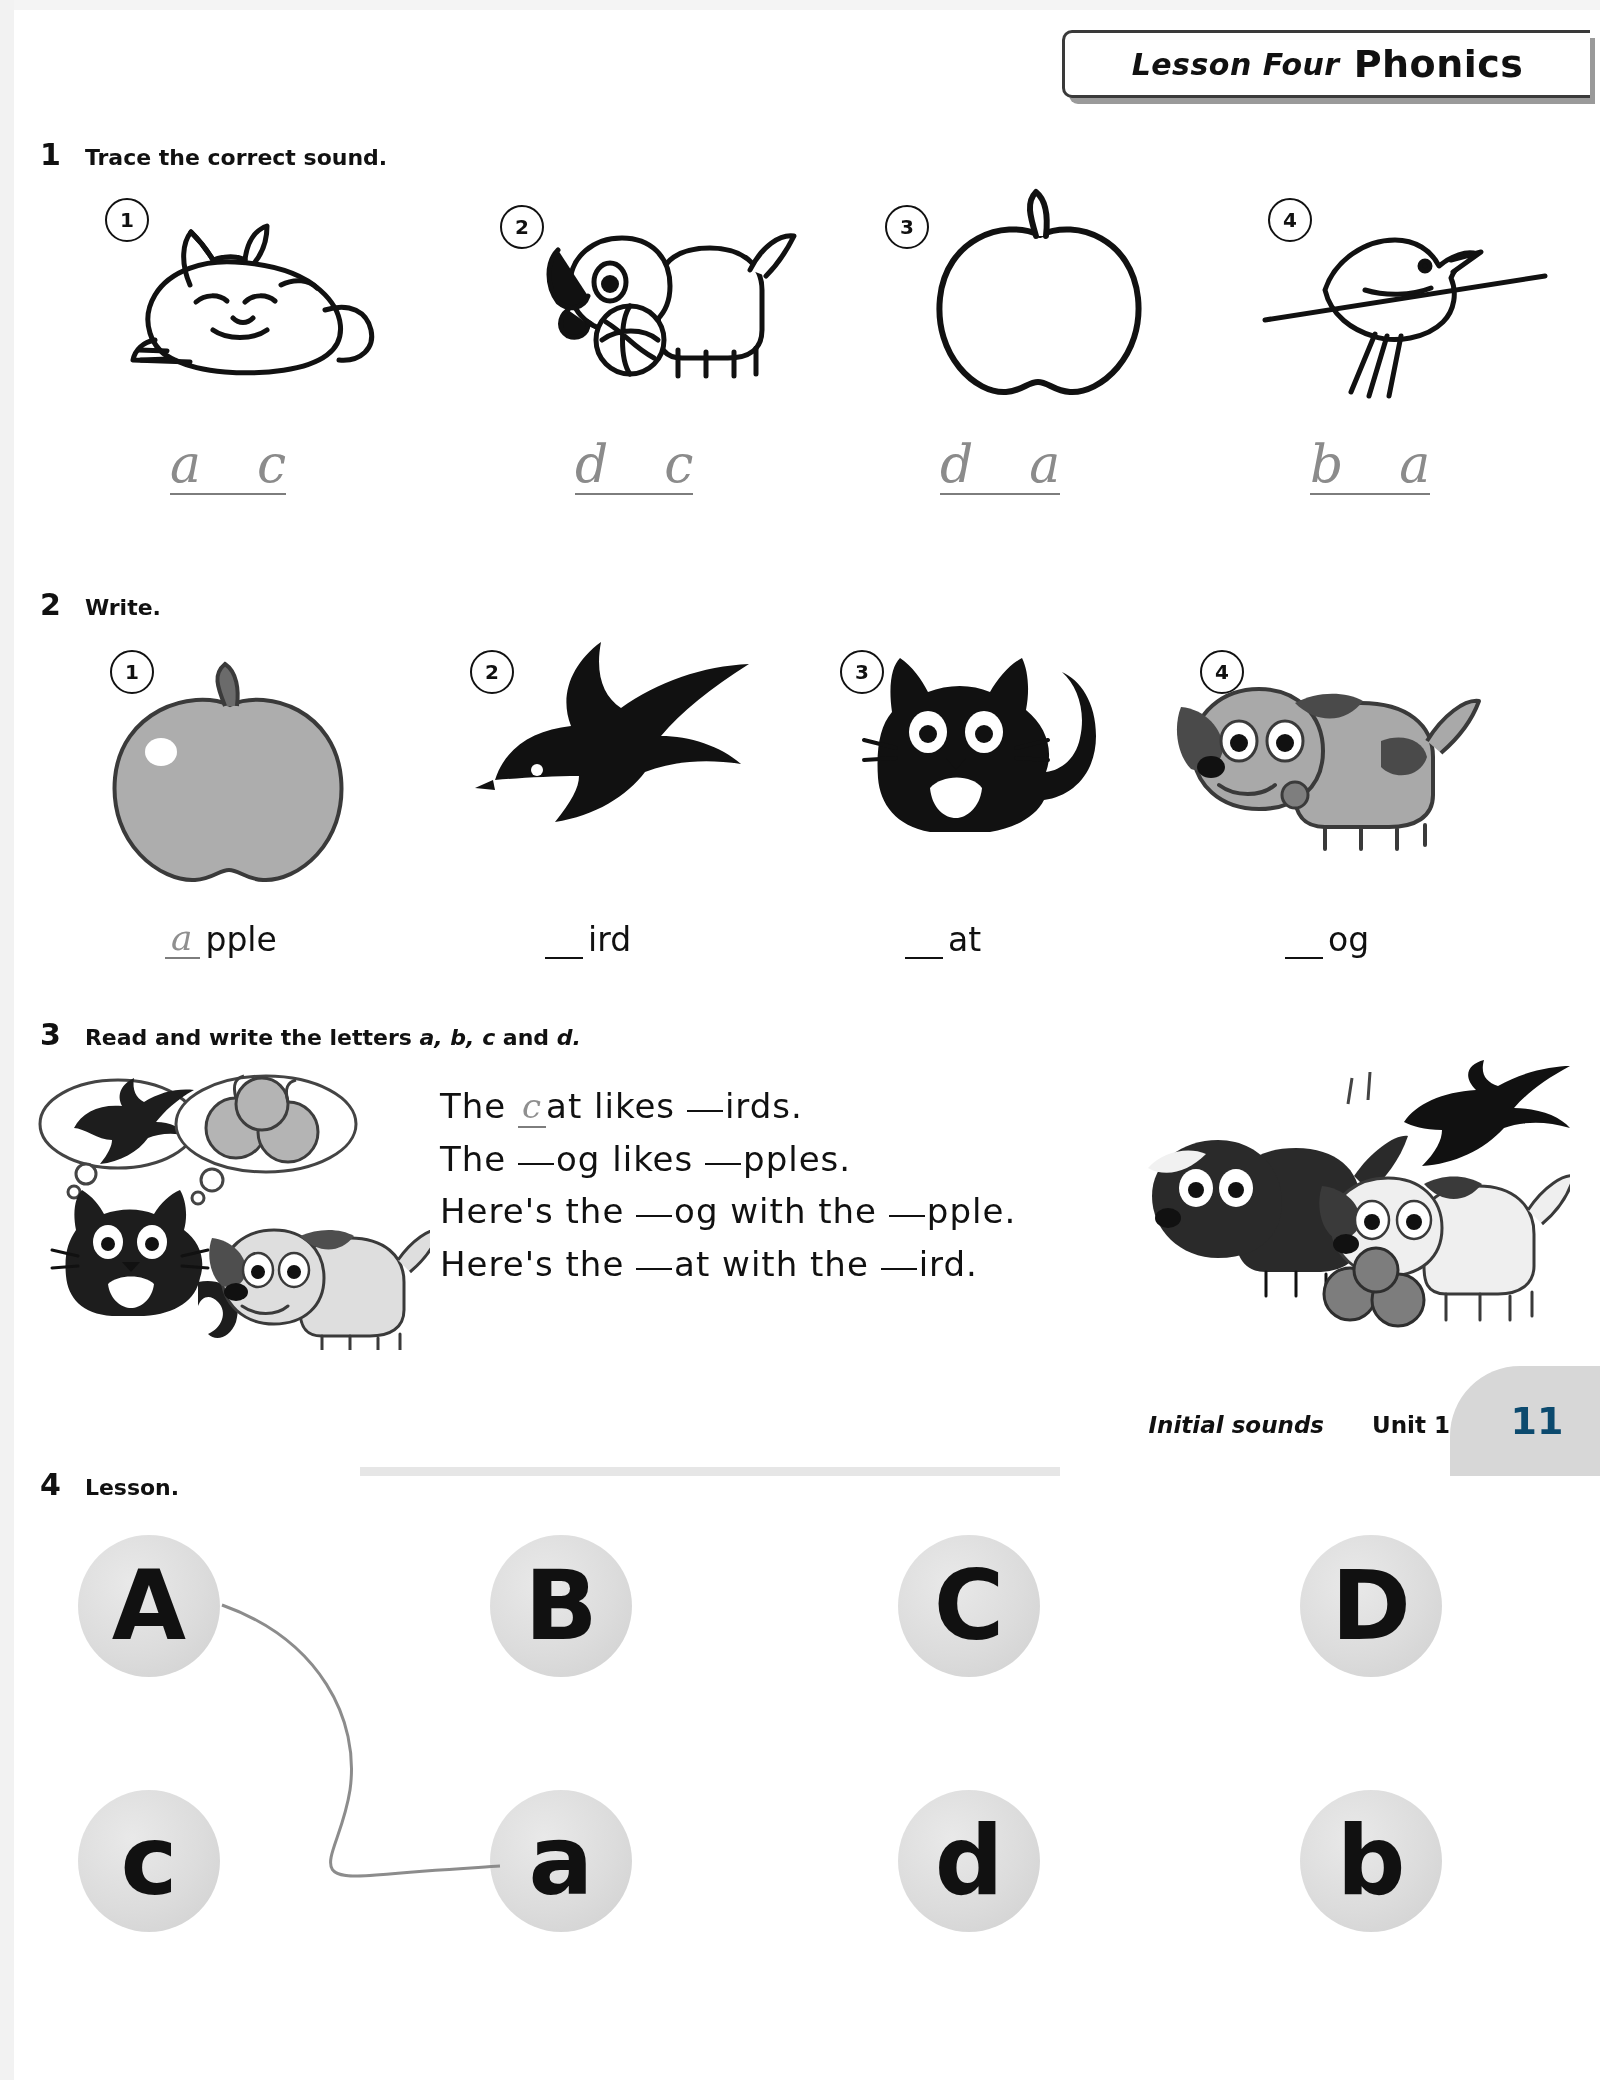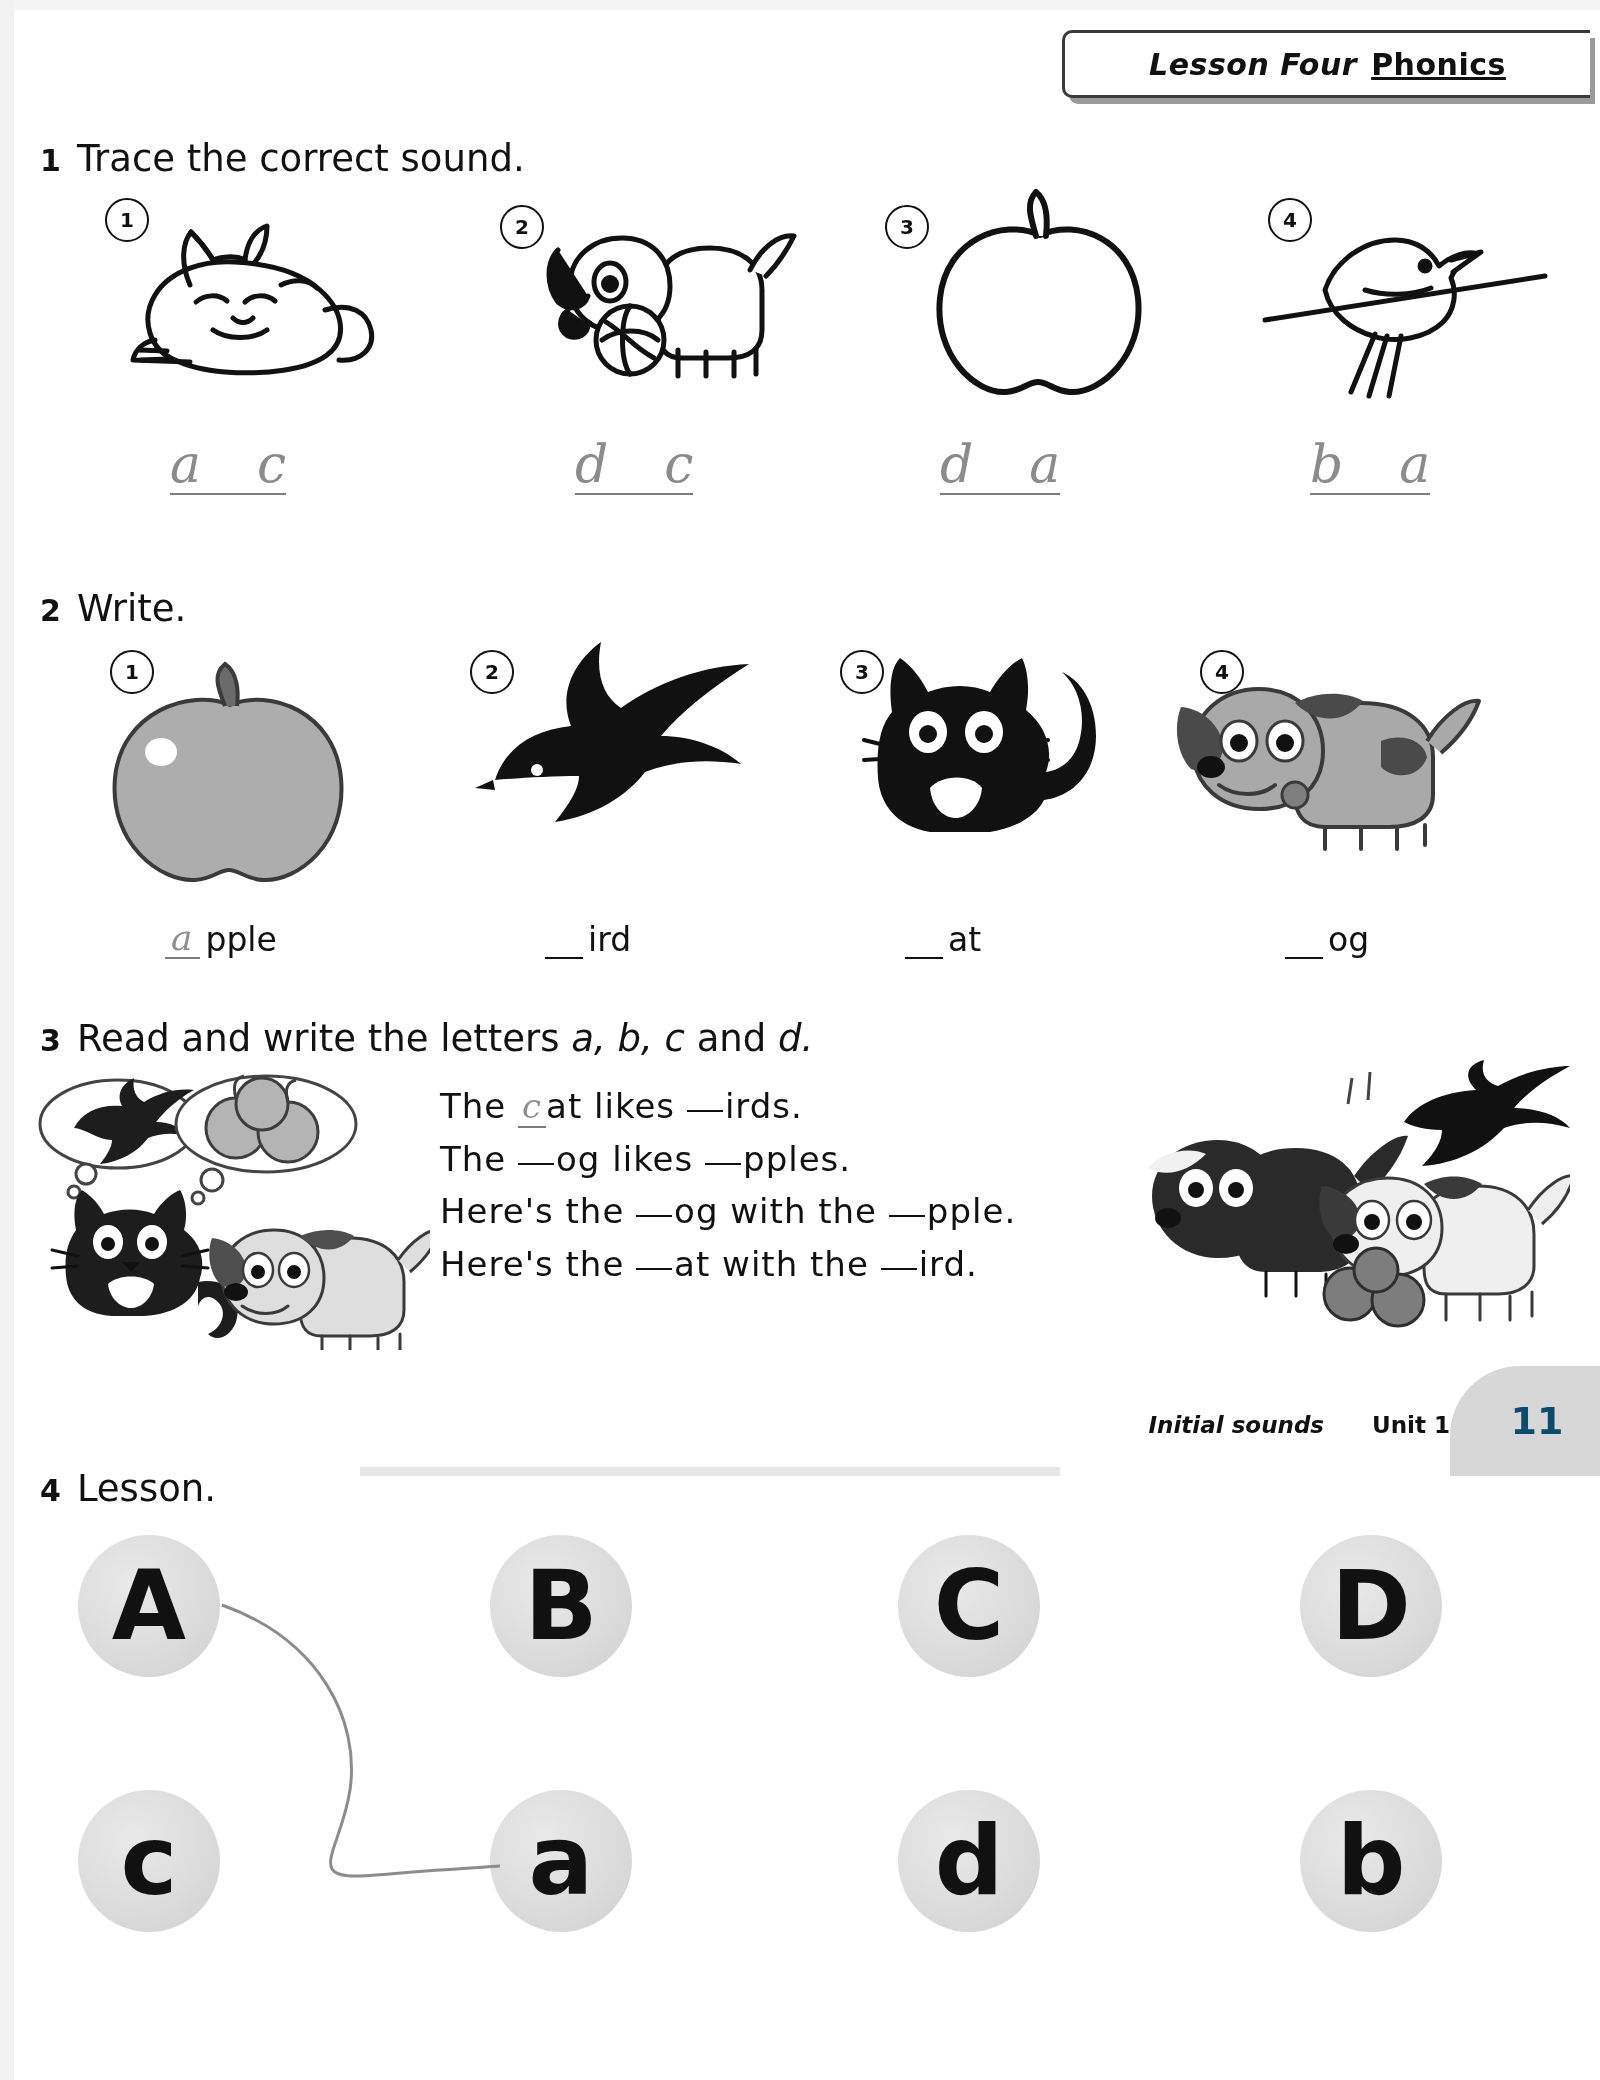"Phonics" .header-tab .phonics { font-size: 30px -> 38px; text-decoration: underline -> none }
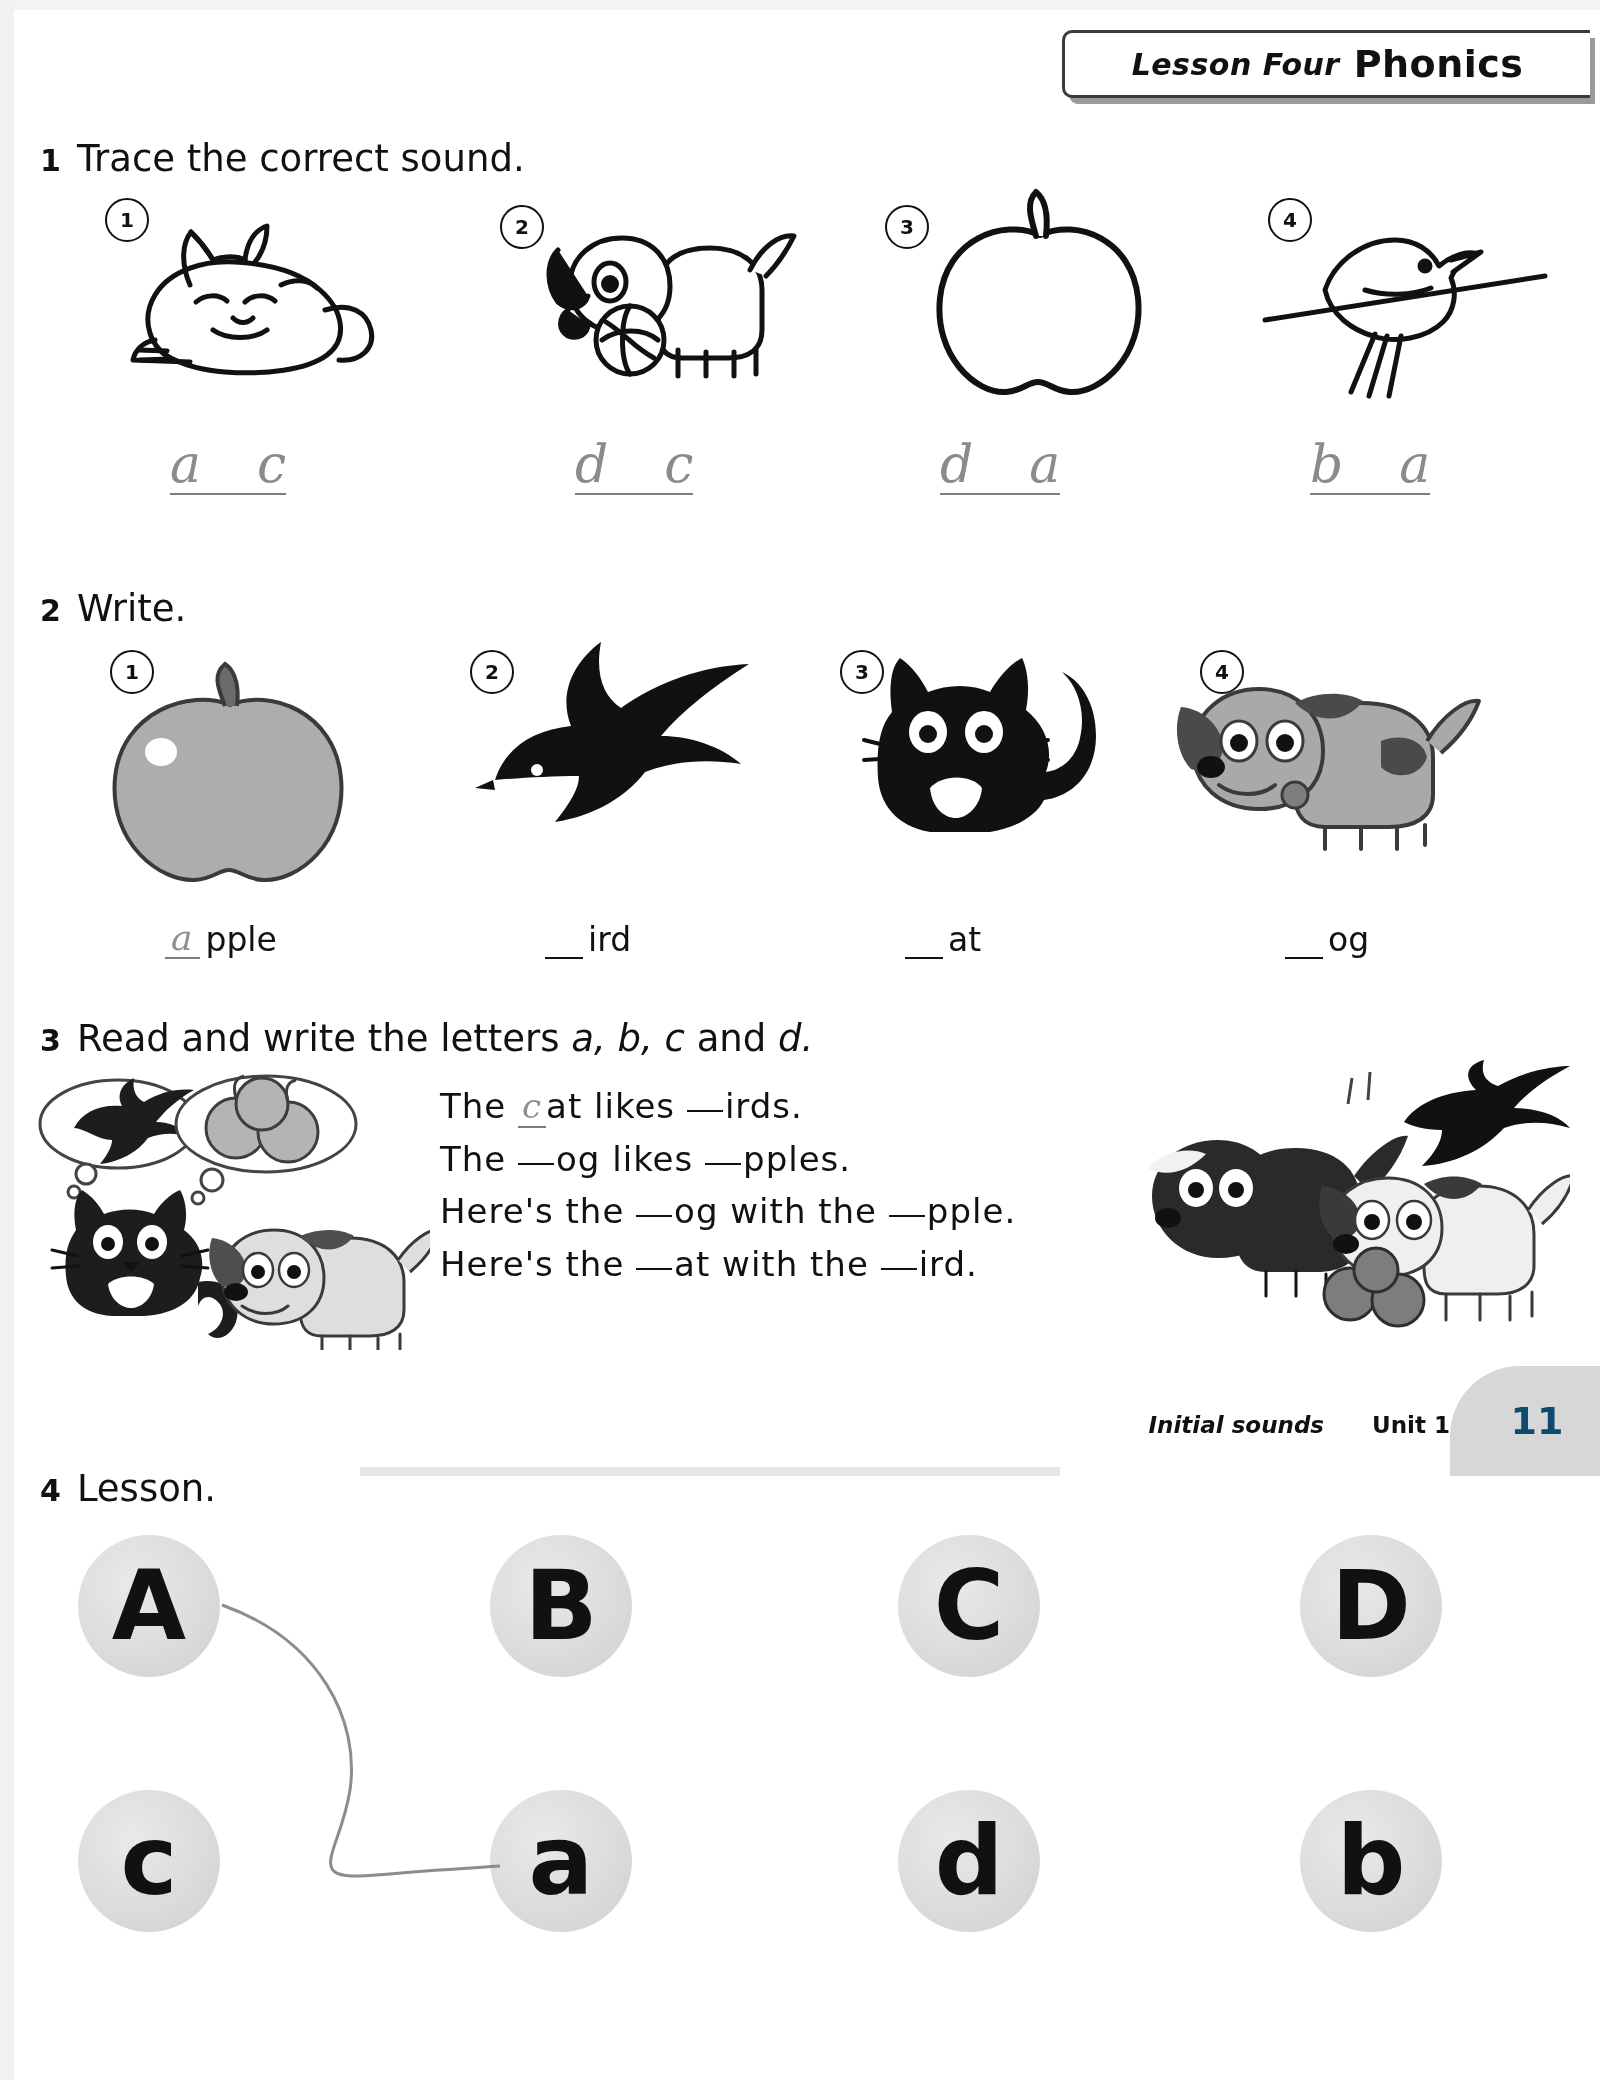"Trace the correct sound." .sec-title { font-size: 37px -> 22px; font-weight: normal -> bold; margin-left: none -> 8px }
